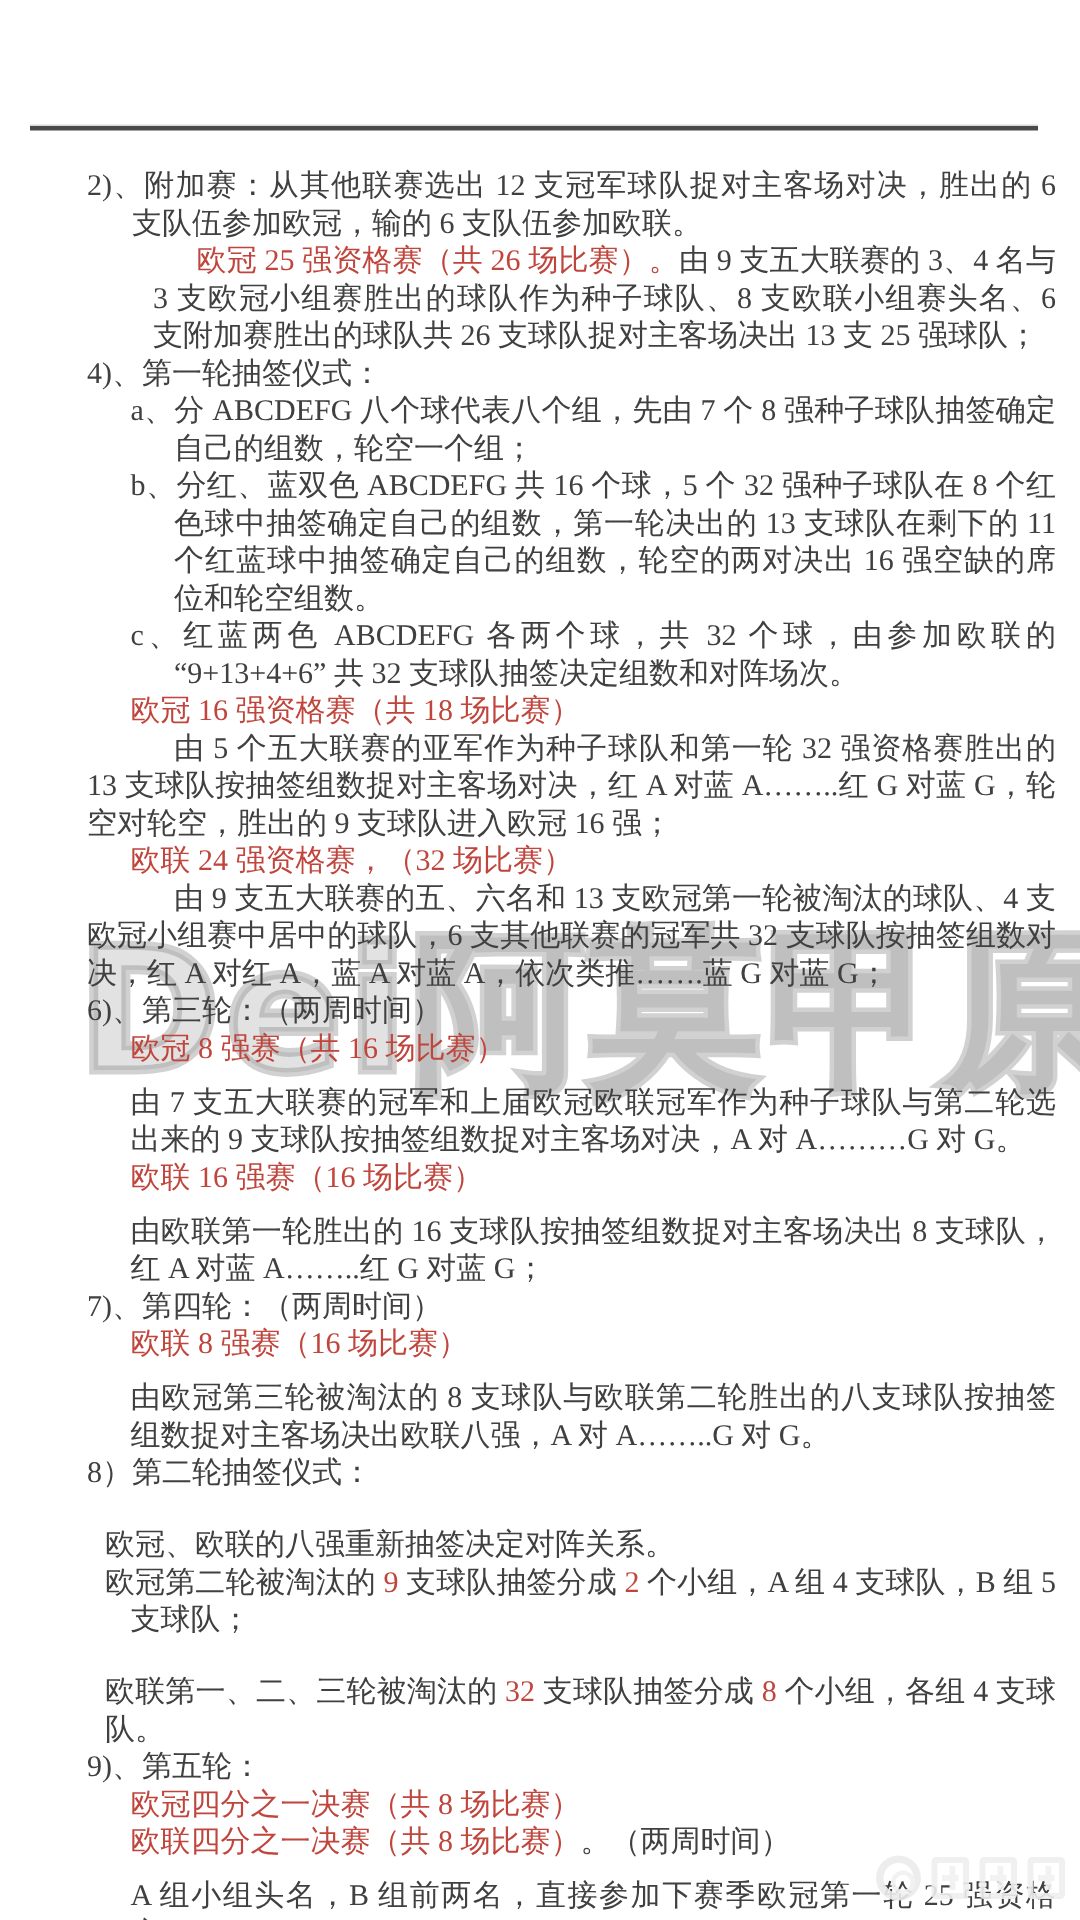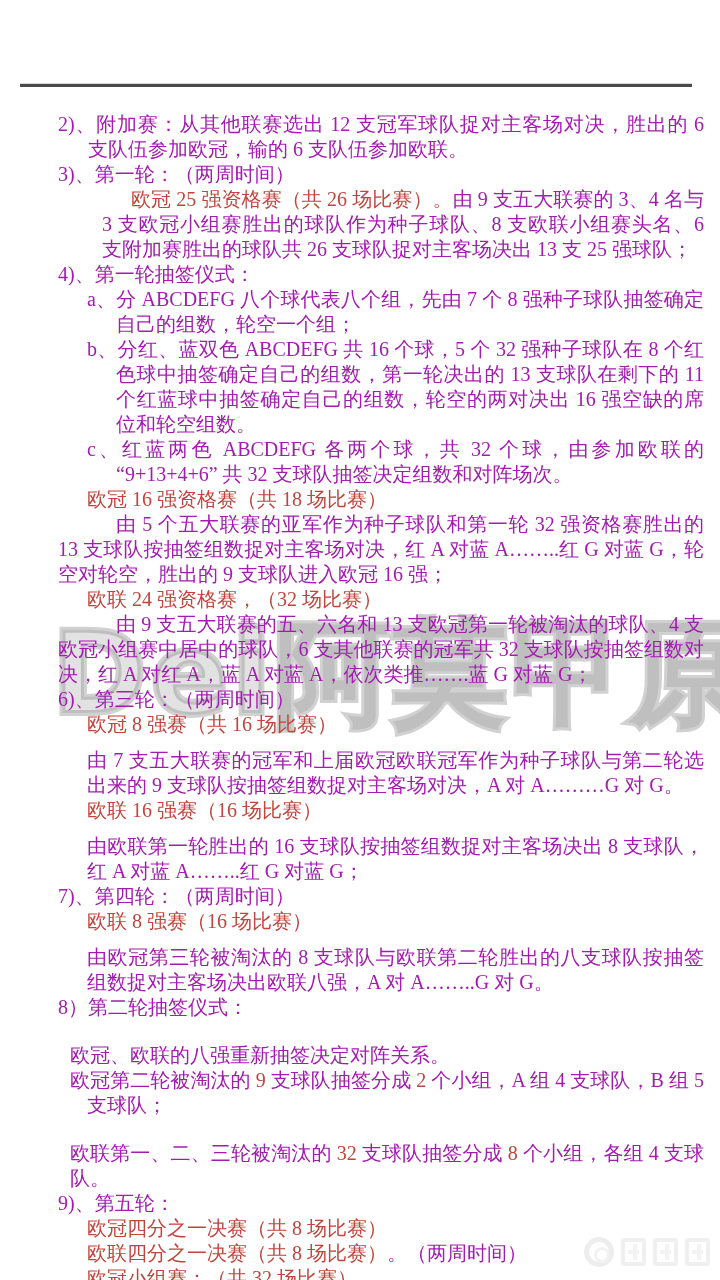"2)、附加赛：从其他联赛选出 12 支冠军球队捉对主客场对决，胜出的 6" .run-text { color: #a21caf -> #404040 }
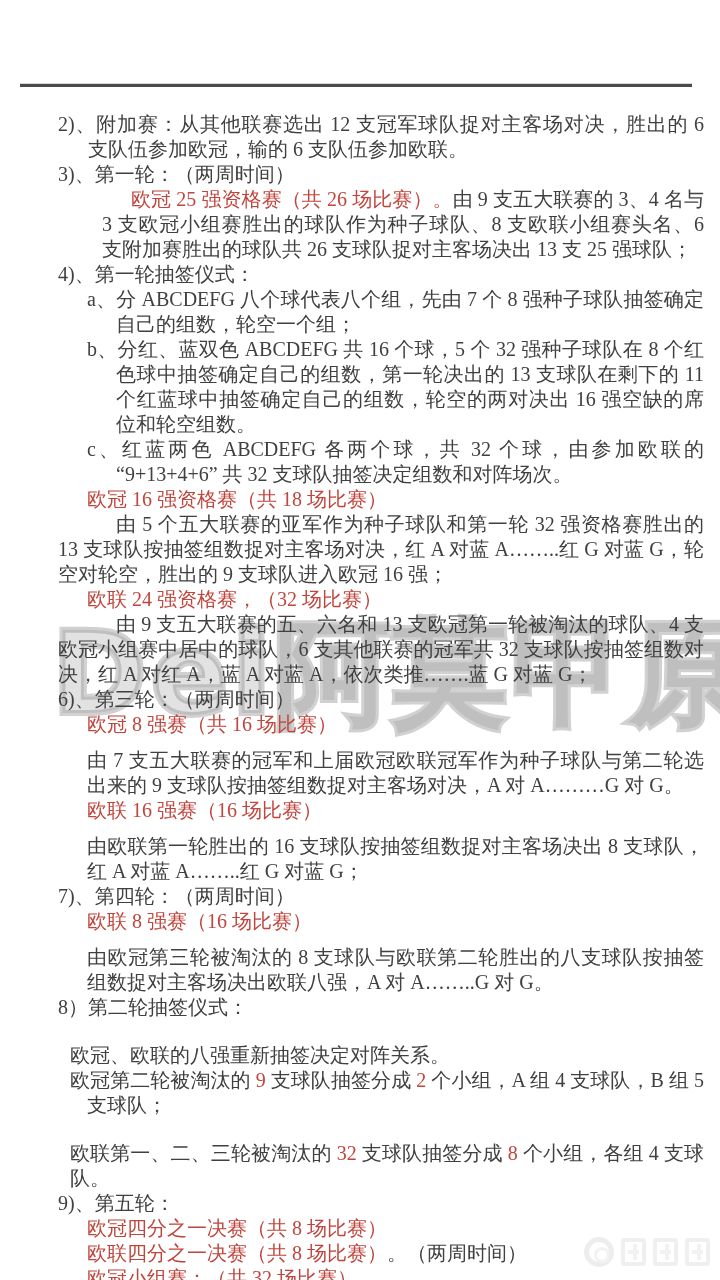"3)、第一轮：（两周时间）" div.para { html: <div><span>3)、第一轮：（两周时间）</span></div> -> none }
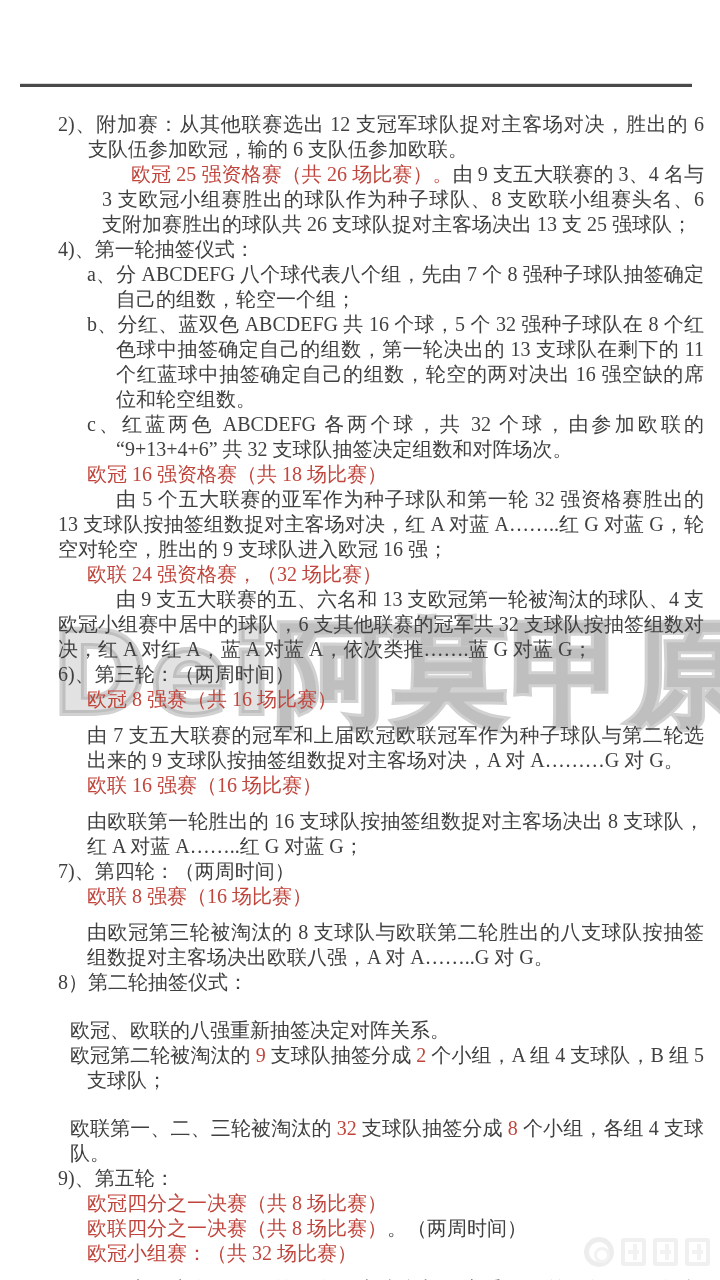"欧冠小组赛：（共 32 场比赛）" div.para { html: <div><span>欧冠小组赛：（共 32 场比赛）</span></div> -> none }
